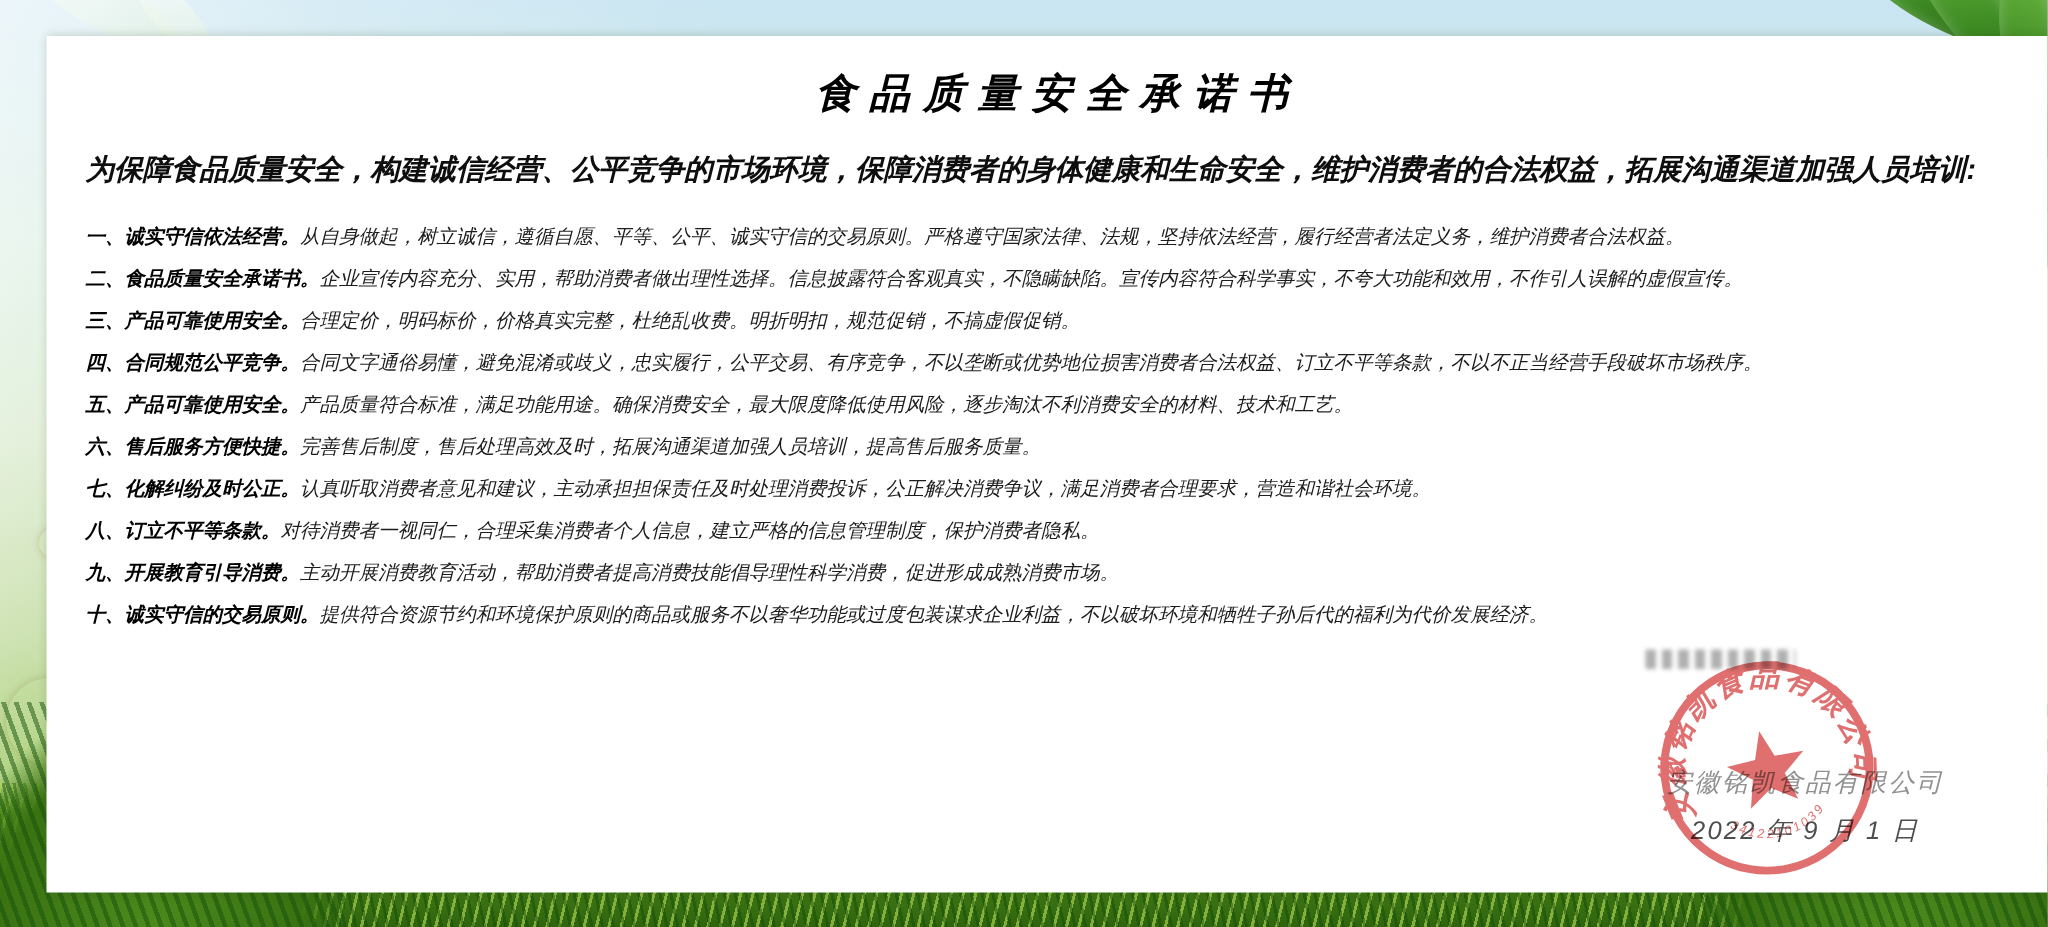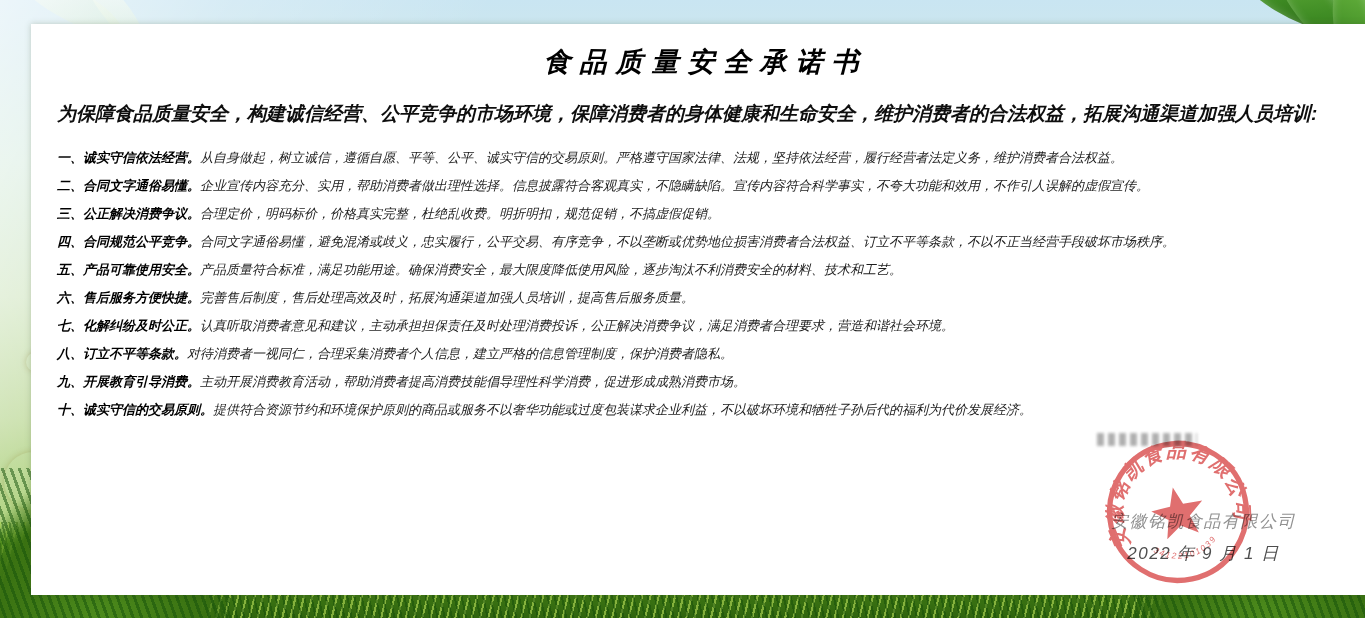"二、合同文字通俗易懂。" span.lead { text: 合同文字通俗易懂 -> 食品质量安全承诺书 }
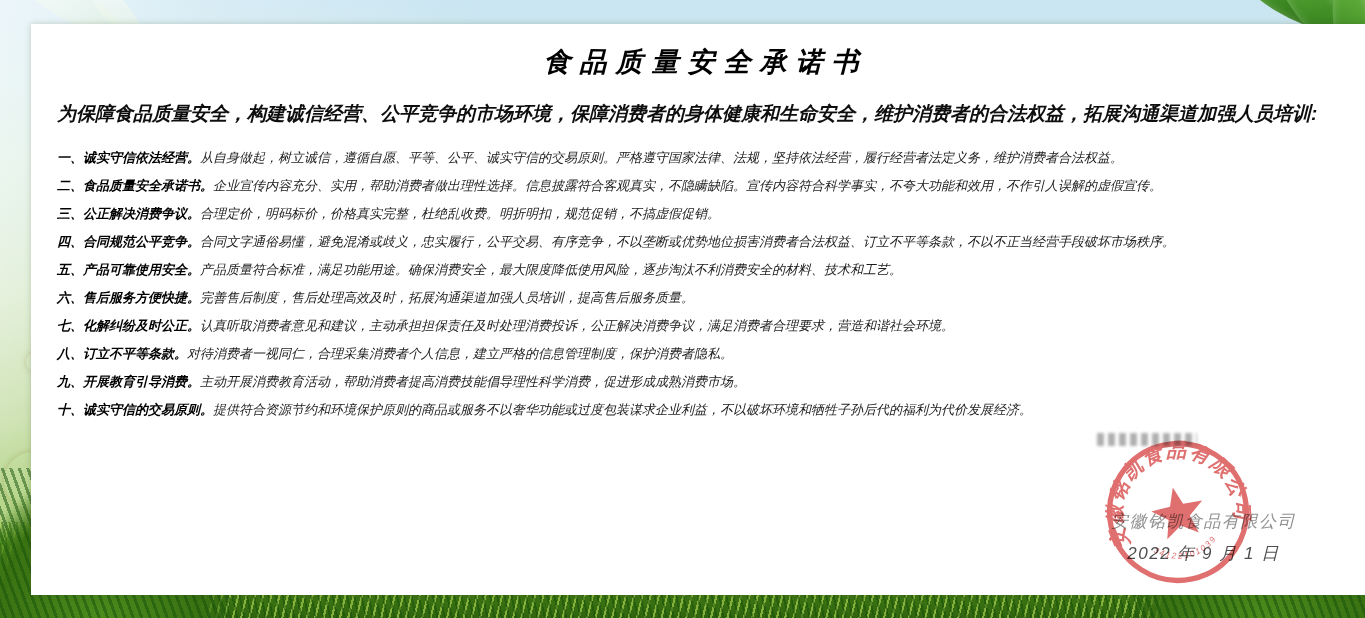"三、公正解决消费争议。" span.lead { text: 公正解决消费争议 -> 产品可靠使用安全 }
